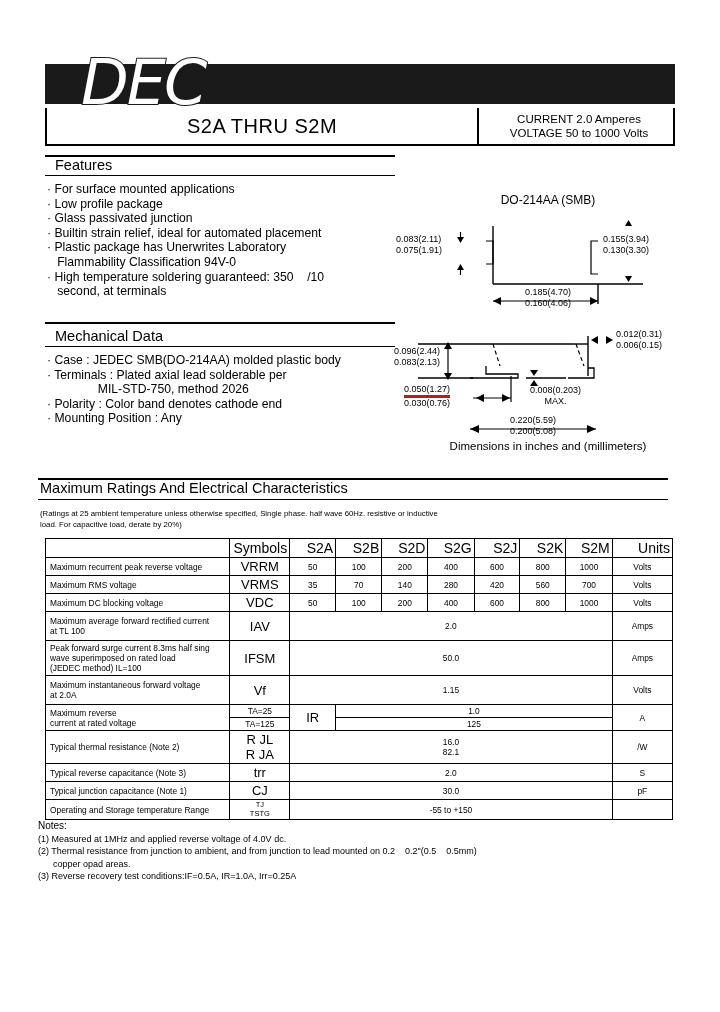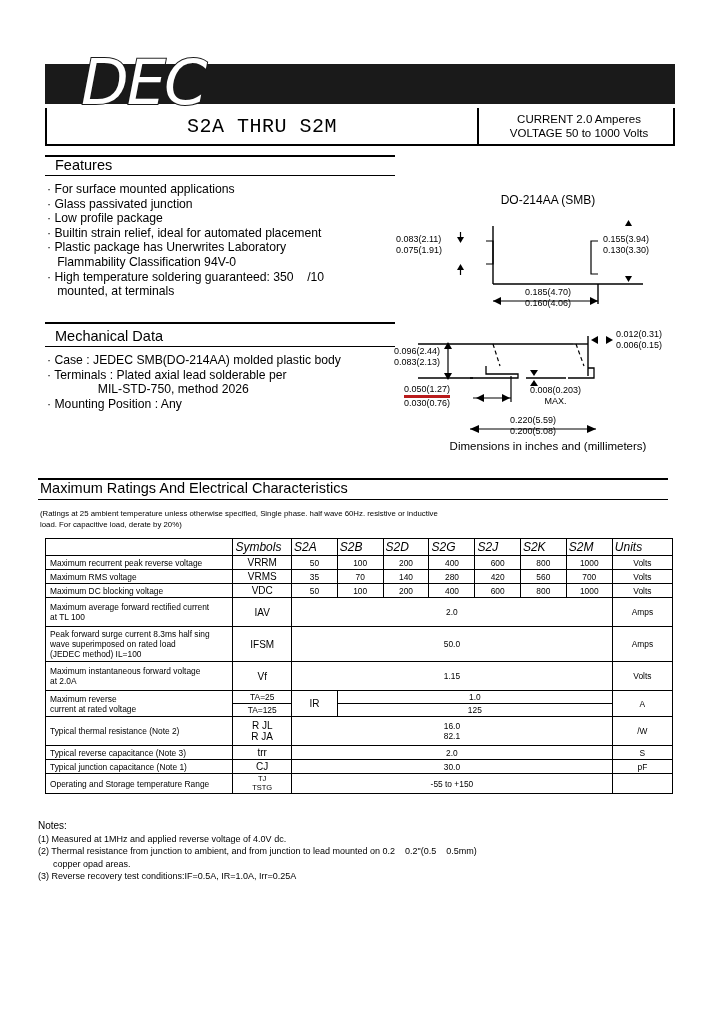"S2A THRU S2M" .title-main { font-family: Liberation Mono, monospace -> none }
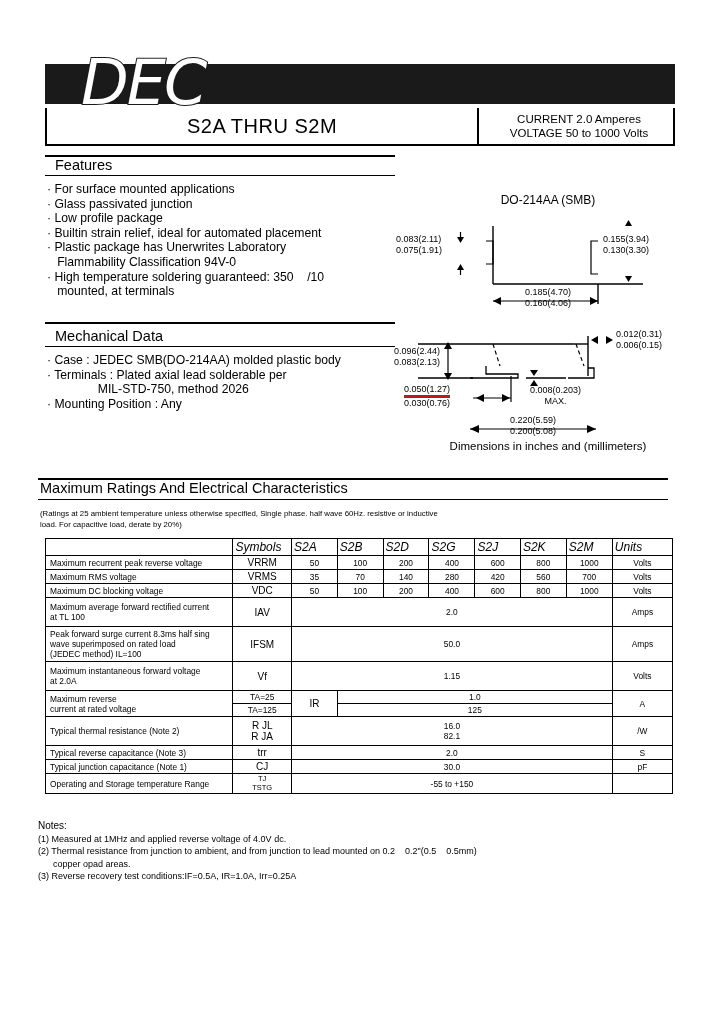"· Glass passivated junction" div { order: before "· Low profile package" -> after "· Low profile package" }
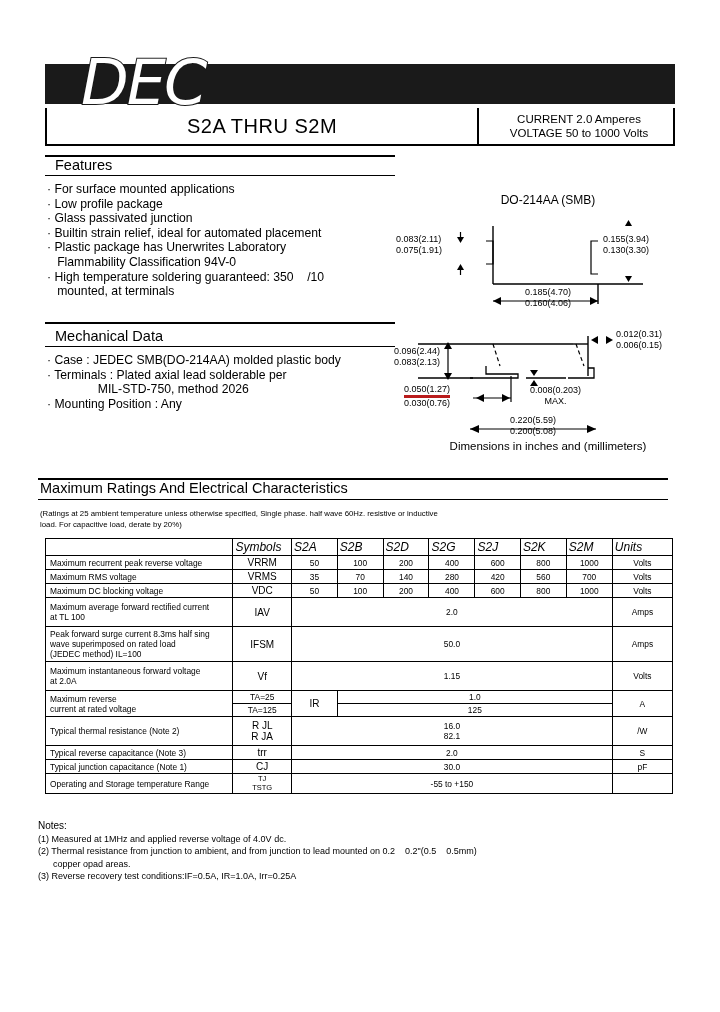"mounted, at terminals" div { text: mounted -> second }
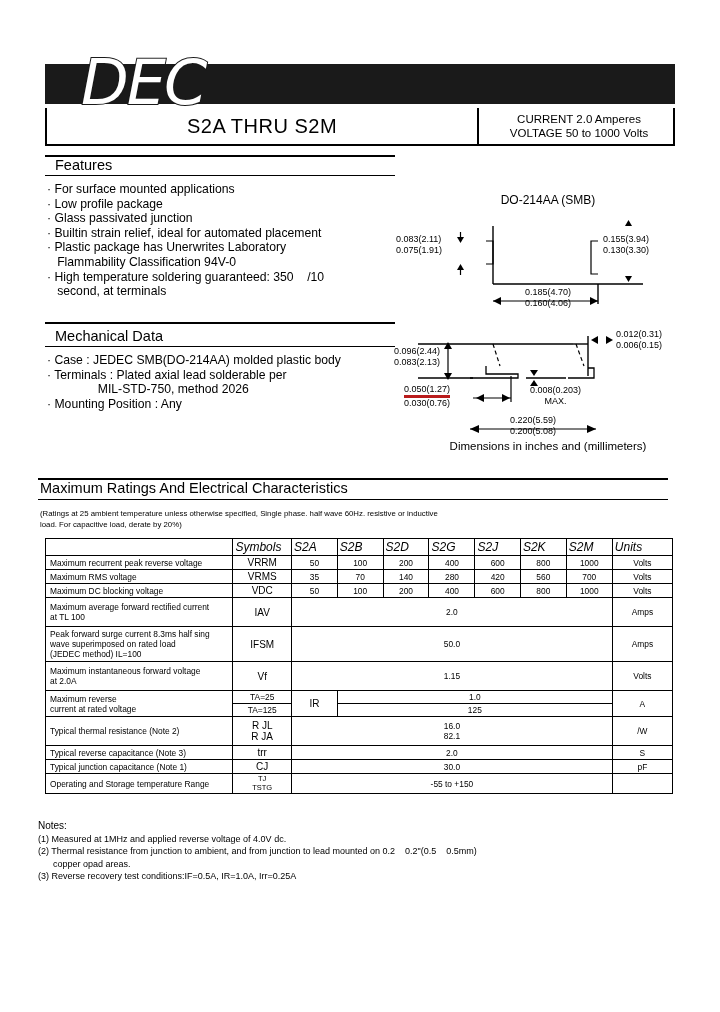"· Polarity : Color band" div { html: none -> <div>· Polarity : Color band denotes cathode end</div> }
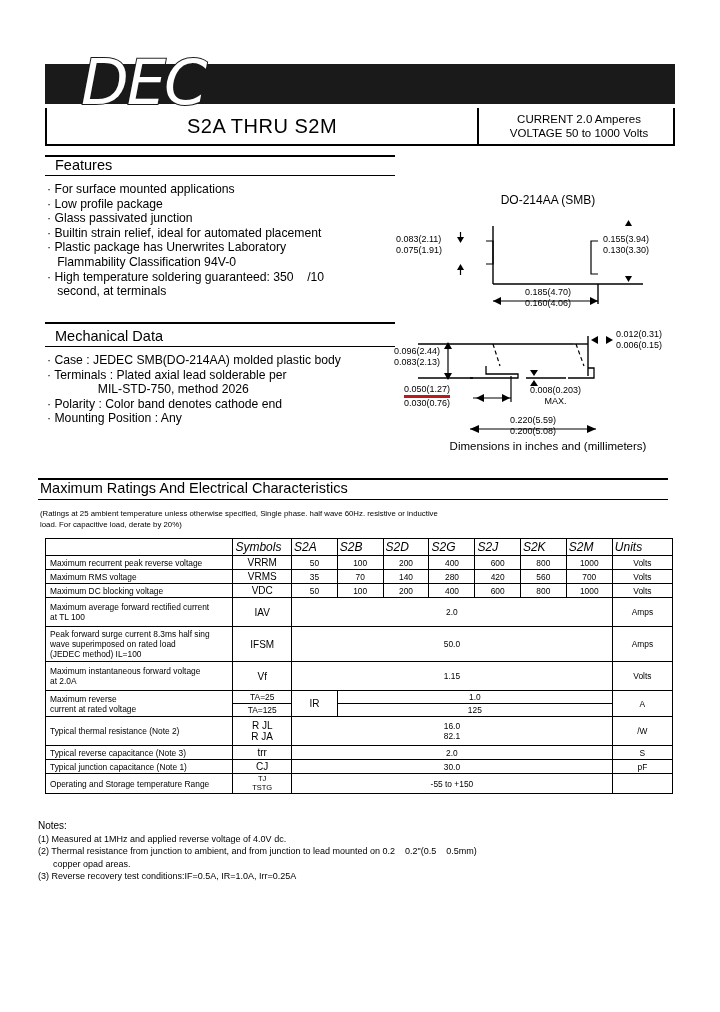"Symbols" .hdrrow td { font-size: 12px -> 14px; font-style: italic -> none; text-align: left -> right }
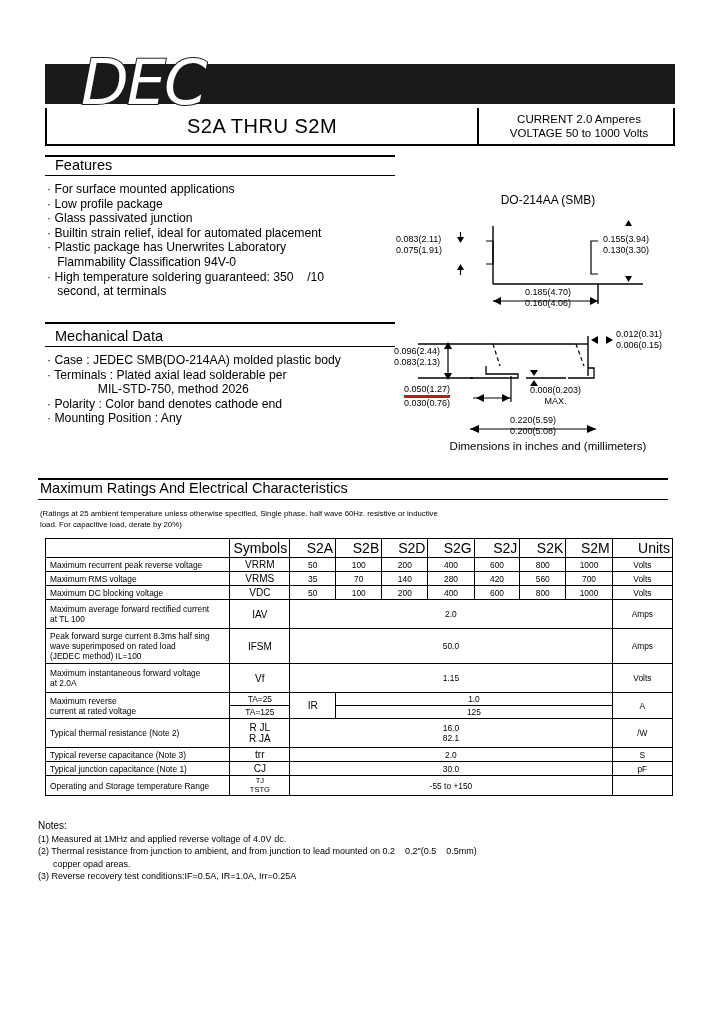"VRRM" .sym { font-size: 10px -> 13px }
